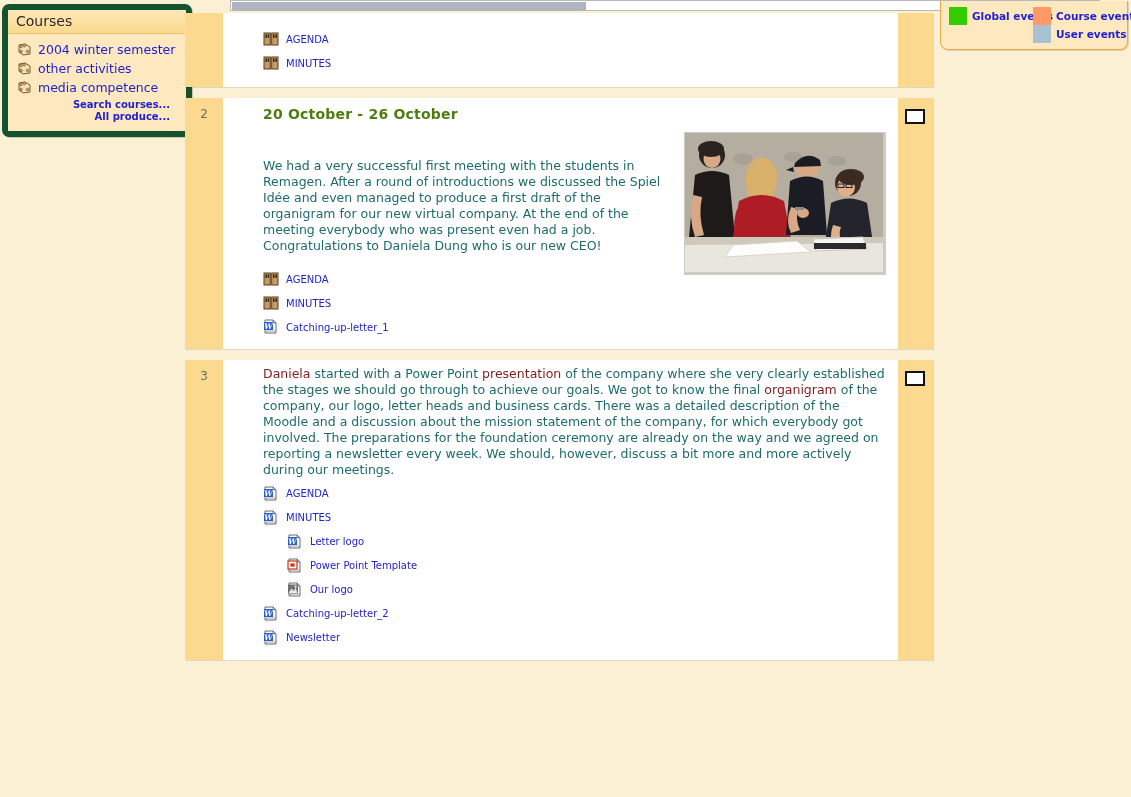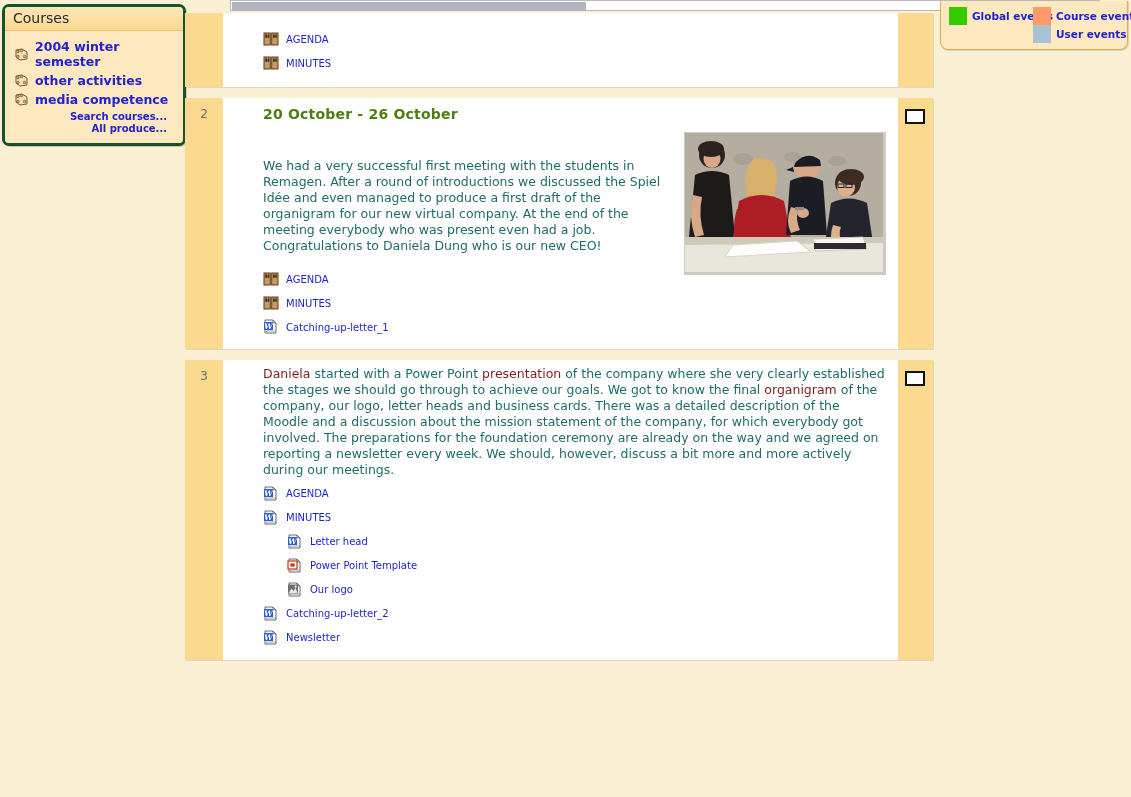"Courses" .courses-block { border: 3px solid #14532d -> 6px solid #14532d }
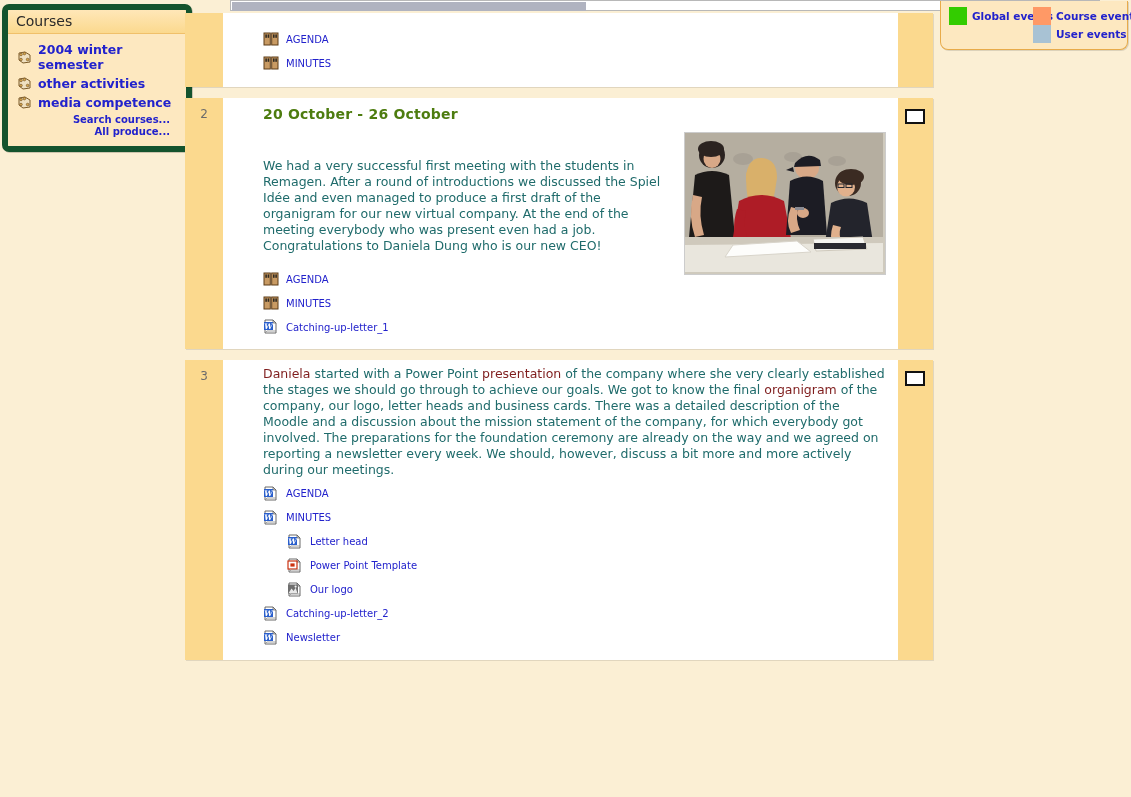"2004 winter semester" .course-row { font-weight: bold -> none }
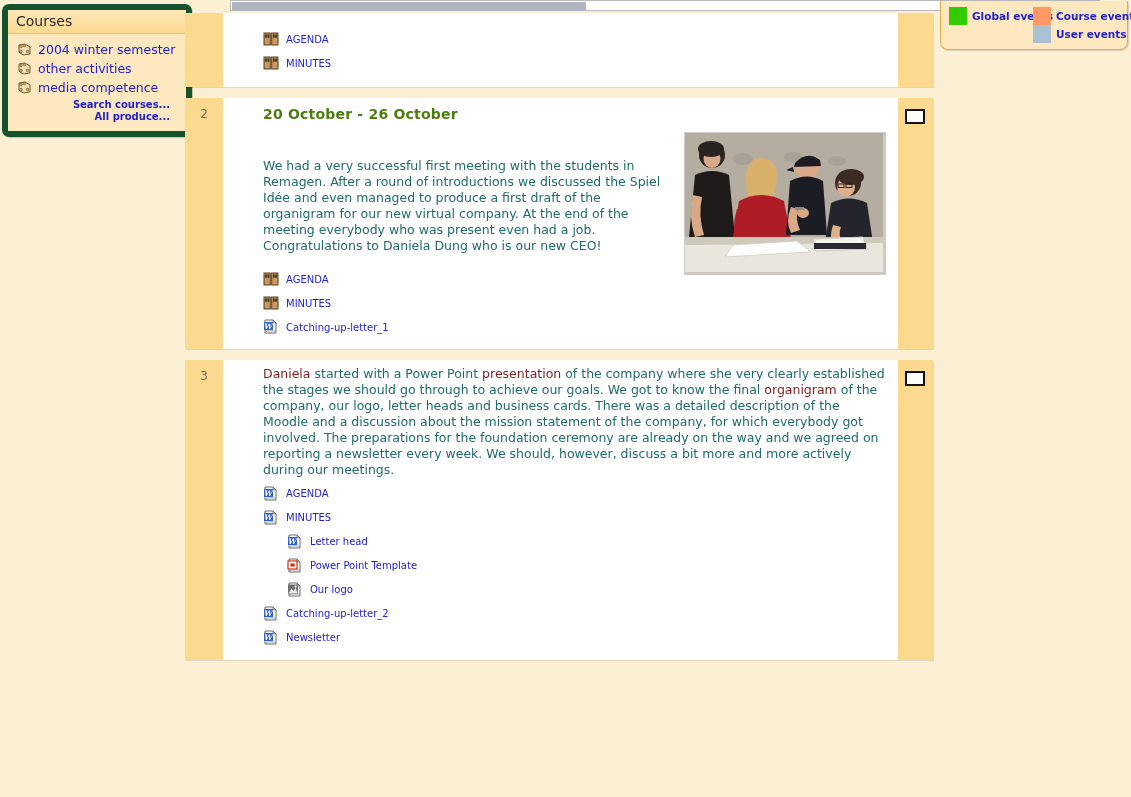"Letter head" a.act-label { text: head -> logo }
